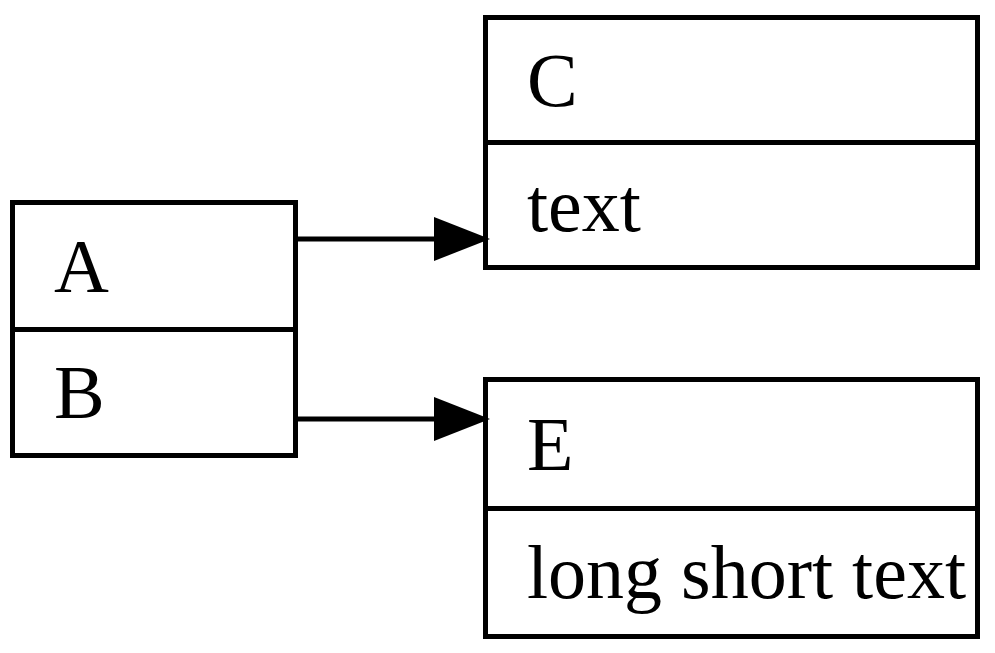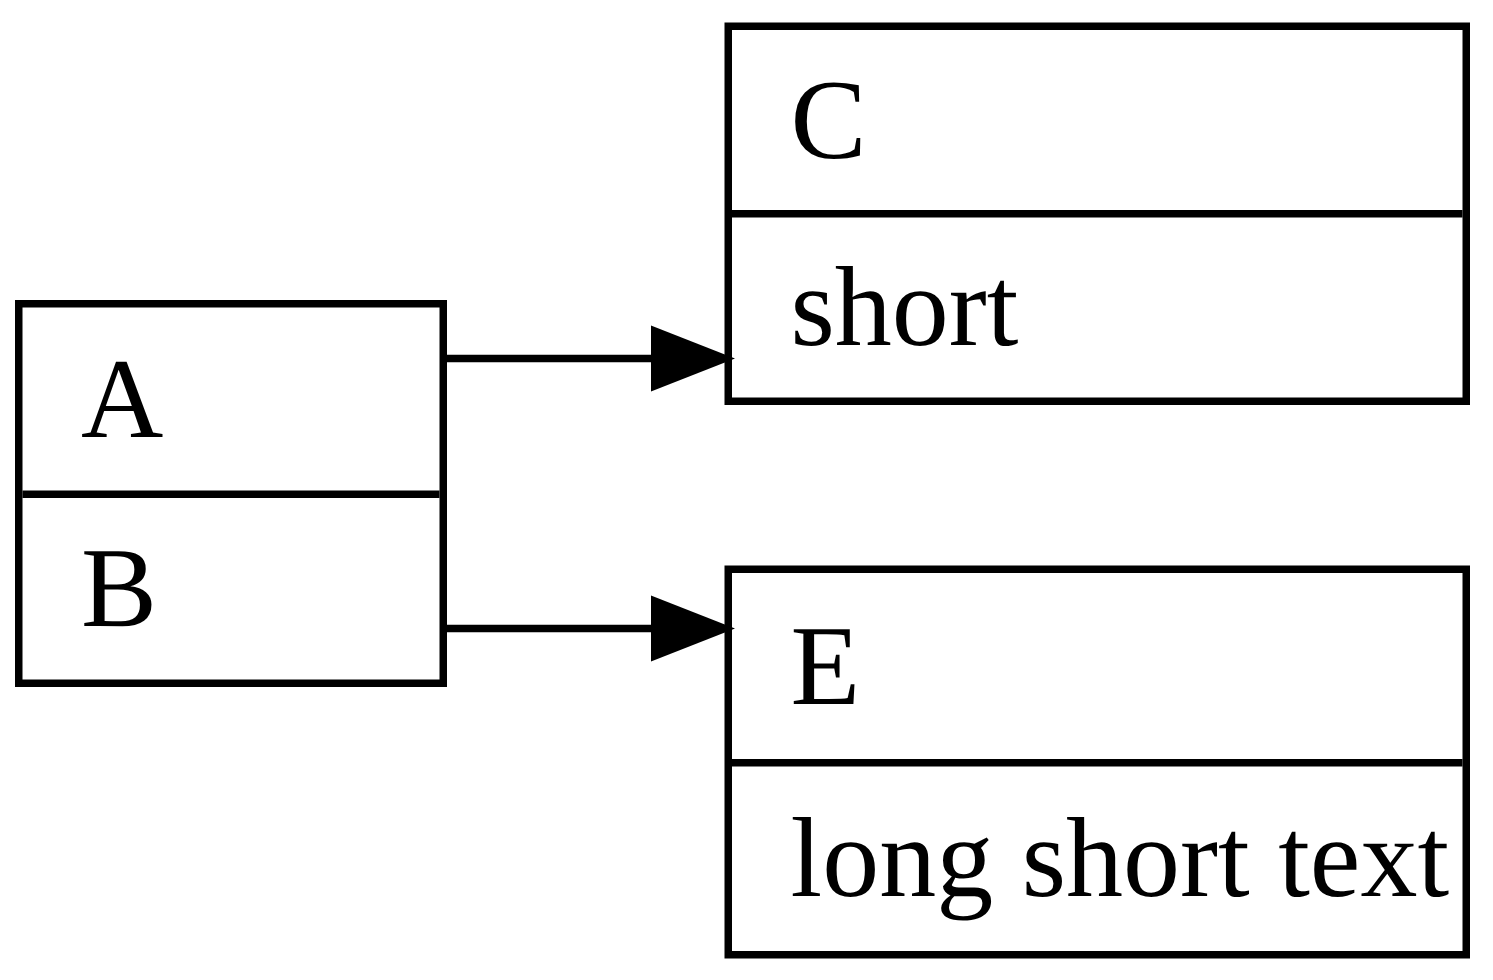"short" span { text: short -> text }
